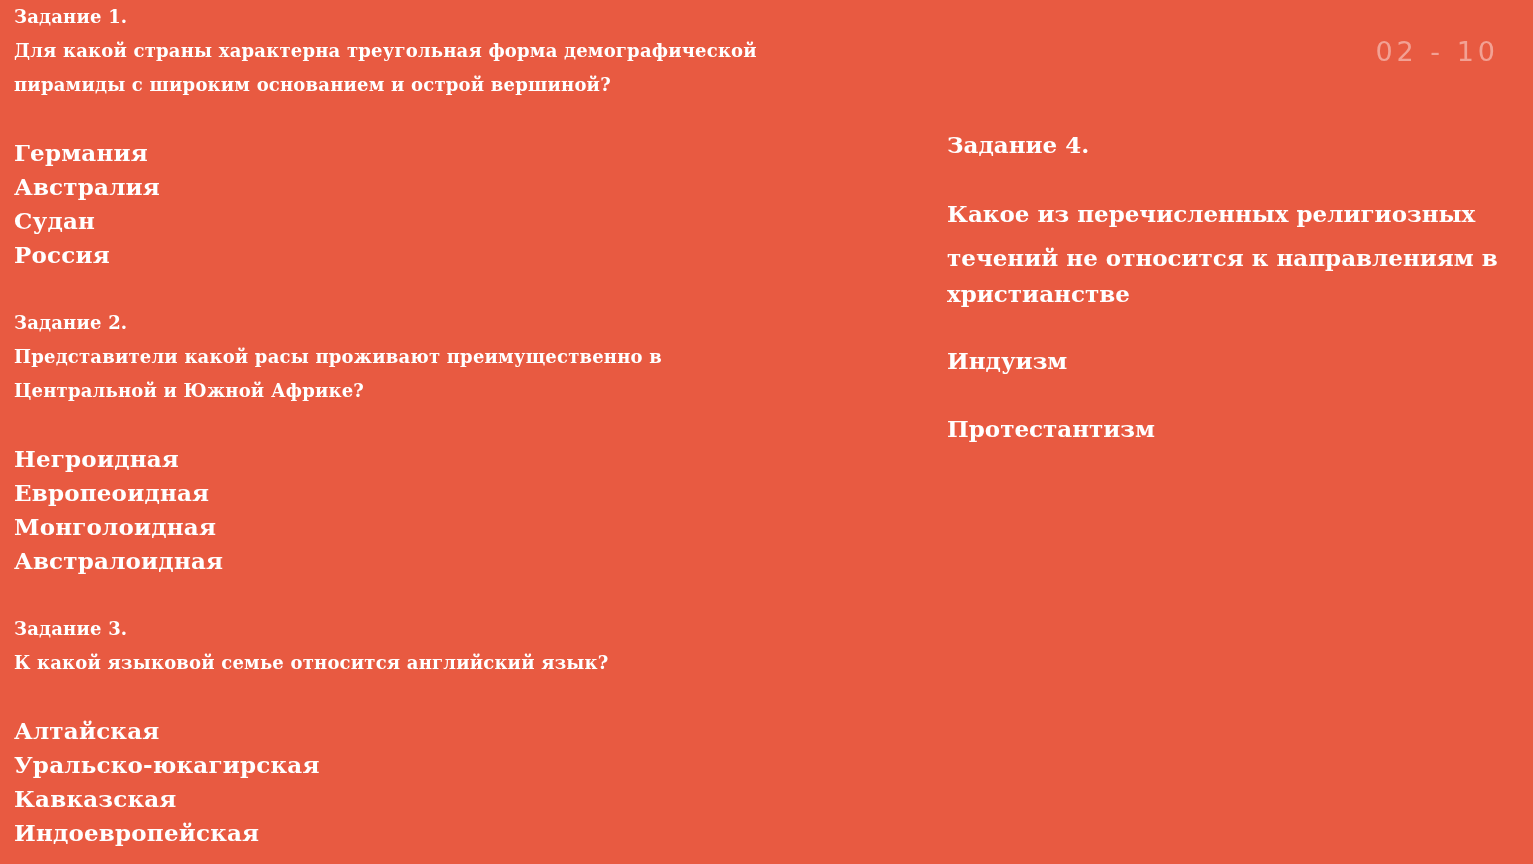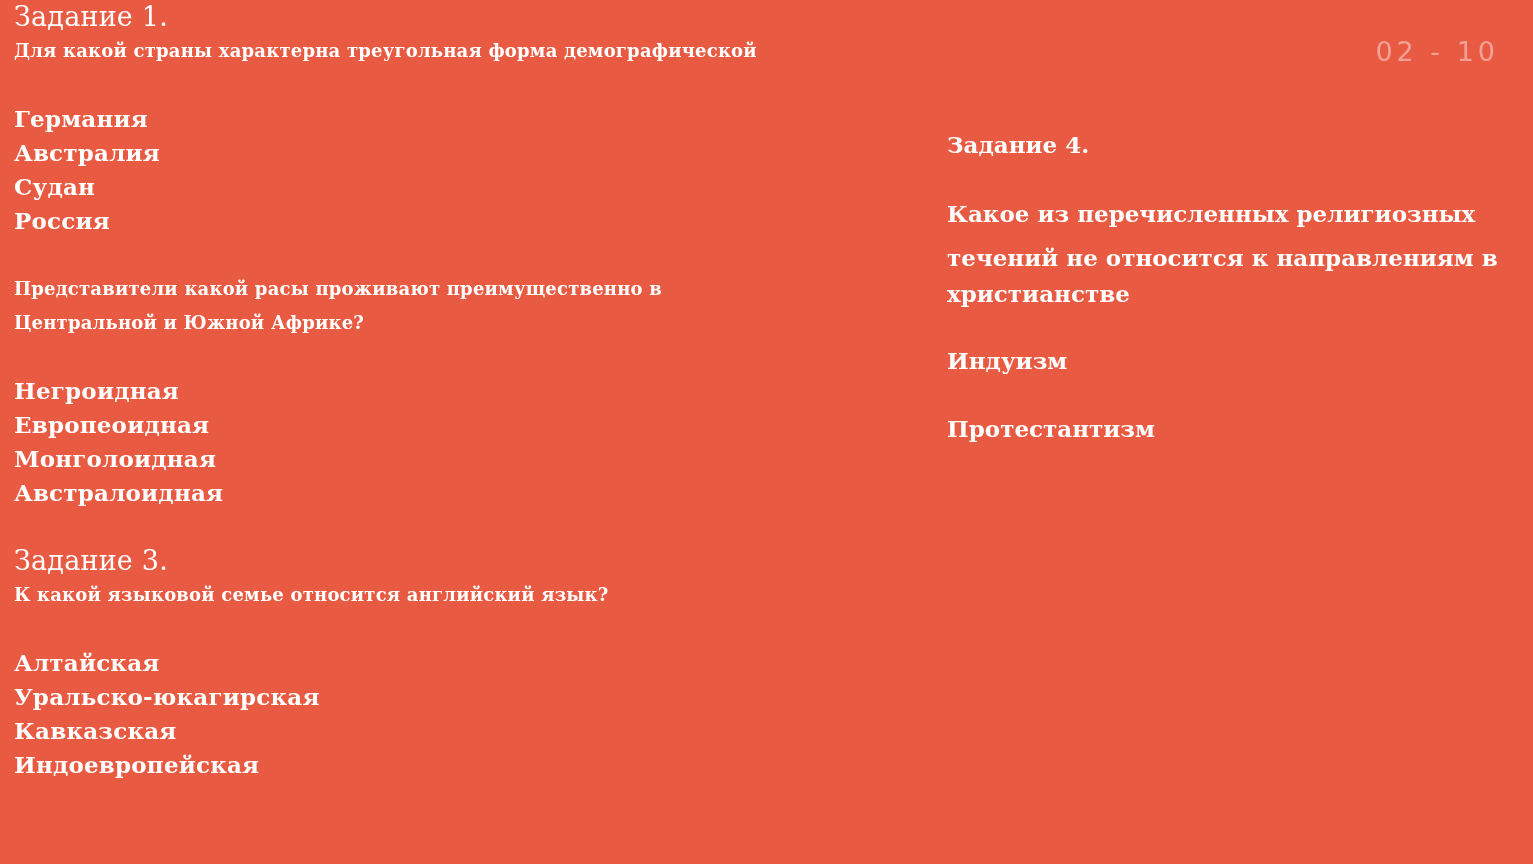"Задание 1." .q-title { font-size: 27px -> 18px; font-weight: normal -> bold }
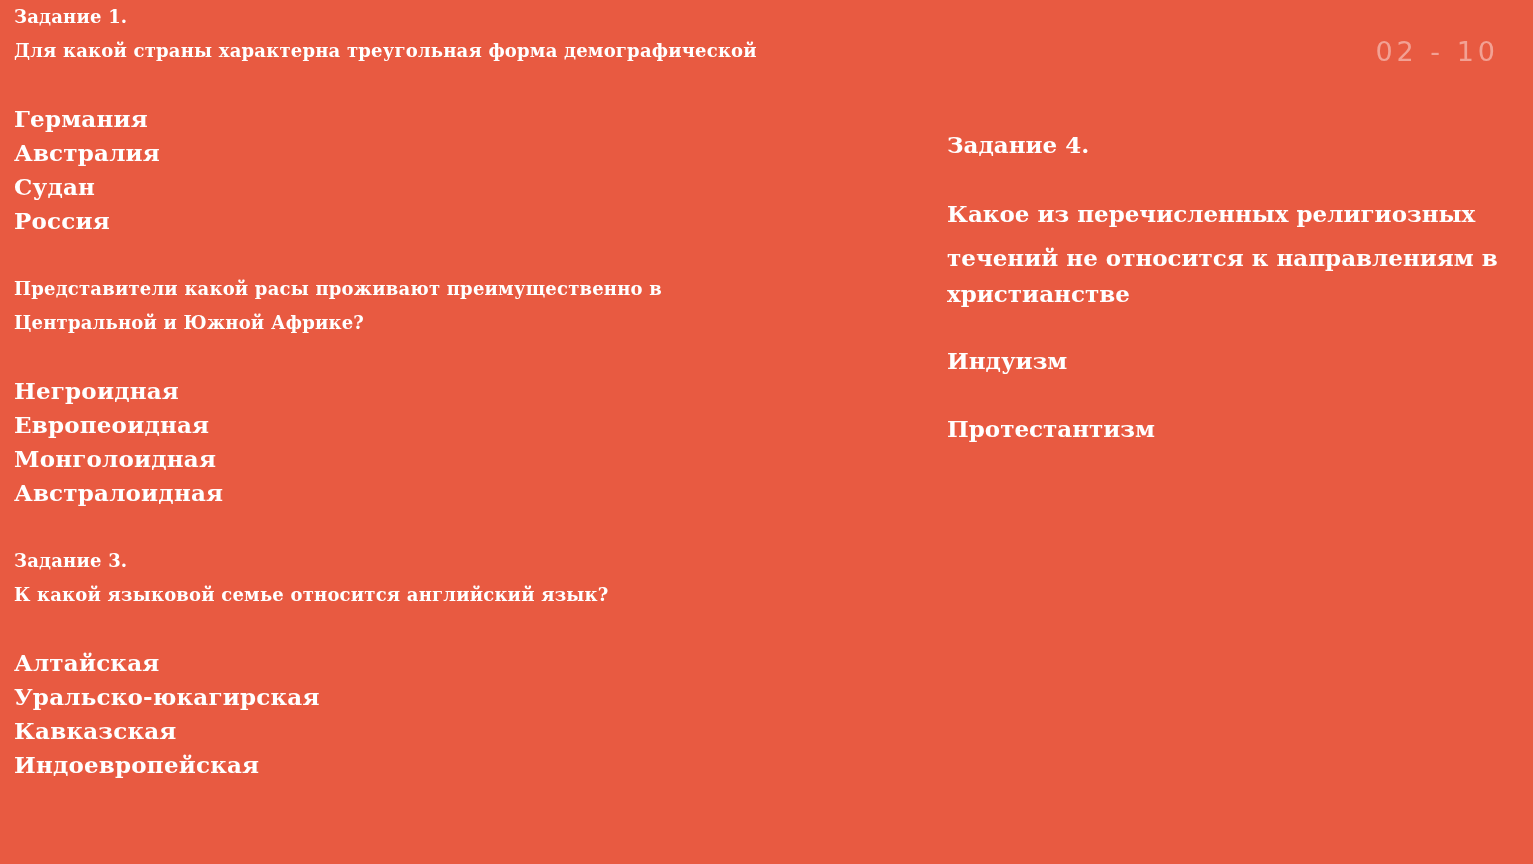"пирамиды с широким основанием и" div.q-text { html: none -> <div>пирамиды с широким основанием и острой вершиной?</div> }
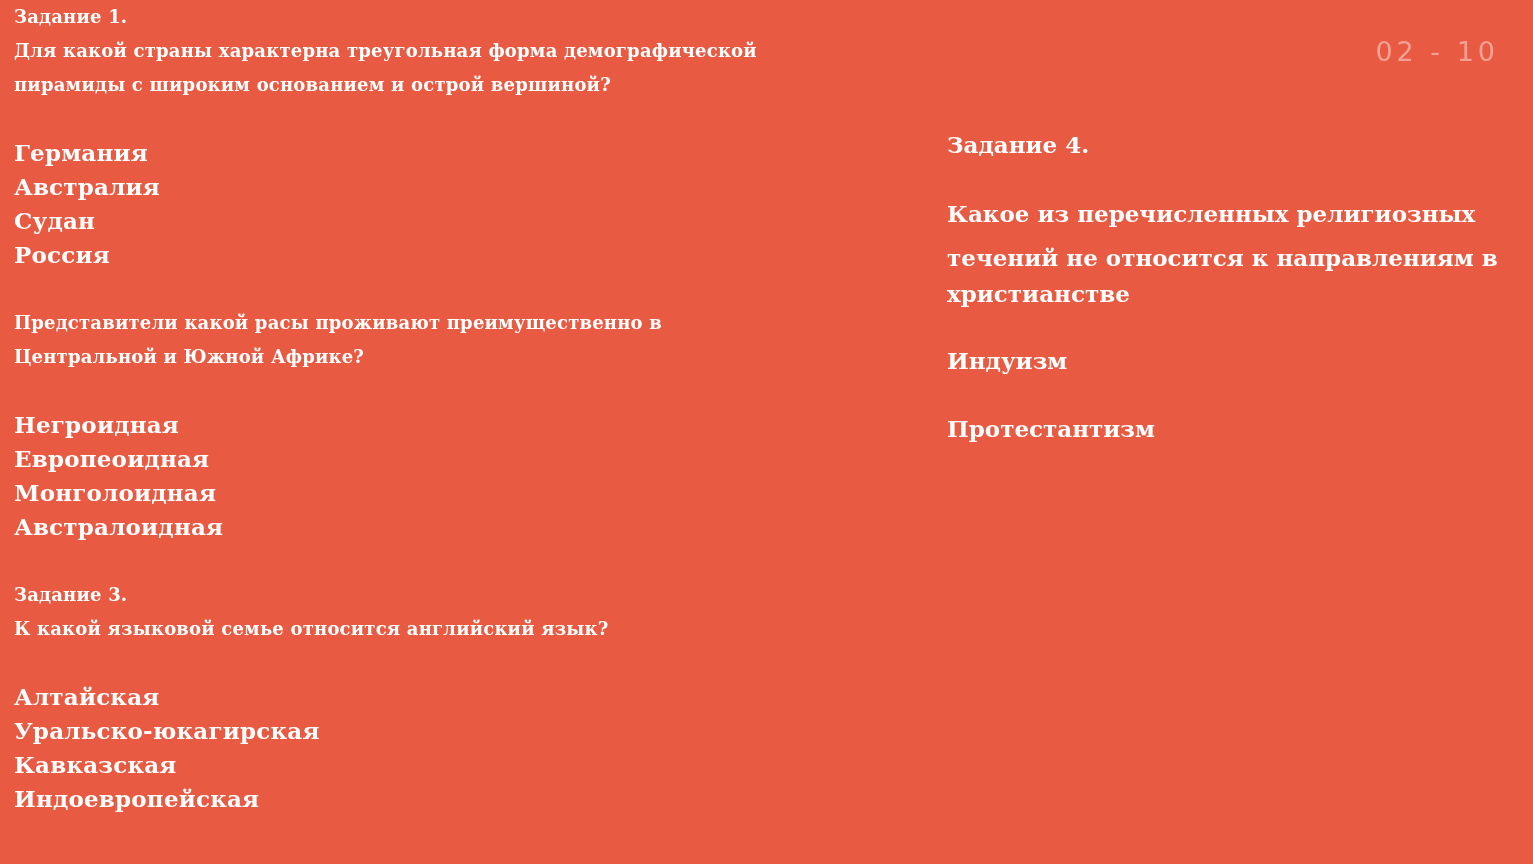"Задание 2." div.q-title { html: none -> <div>Задание 2.</div> }
